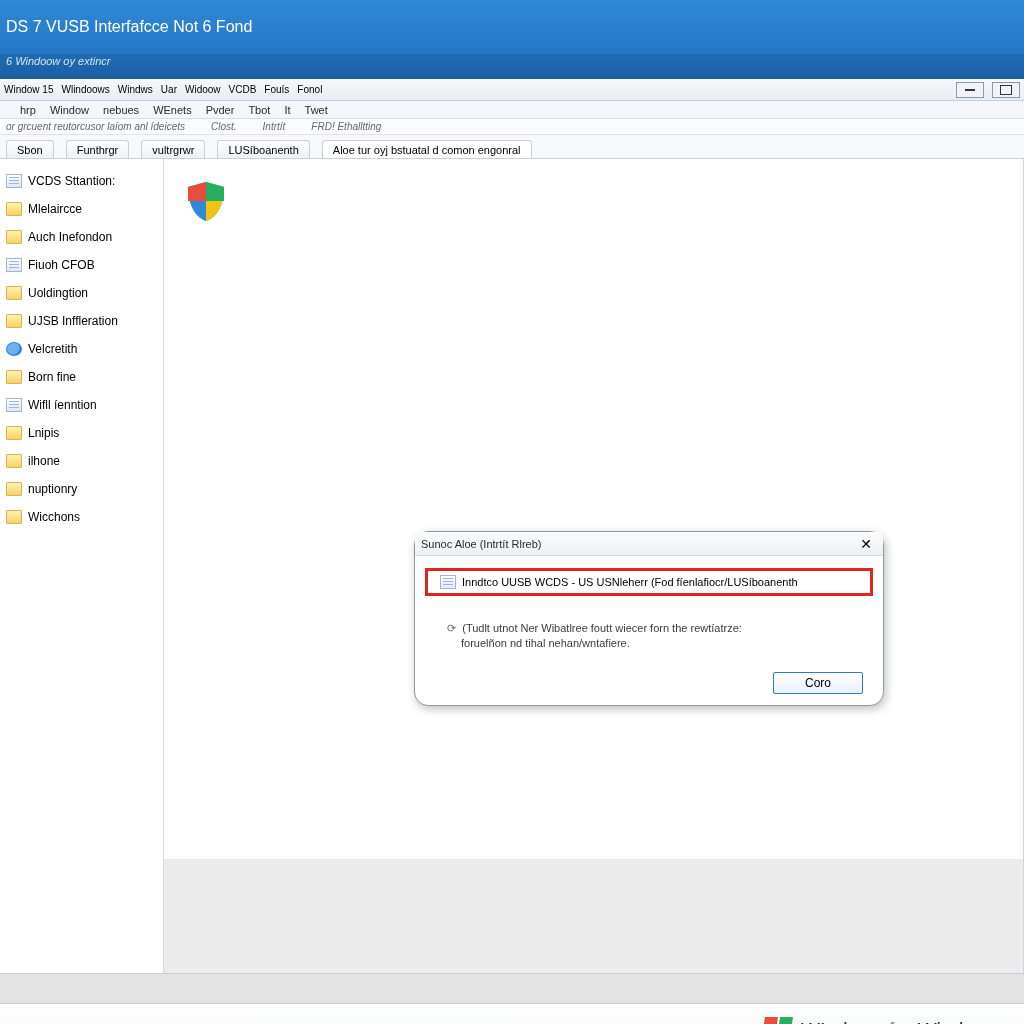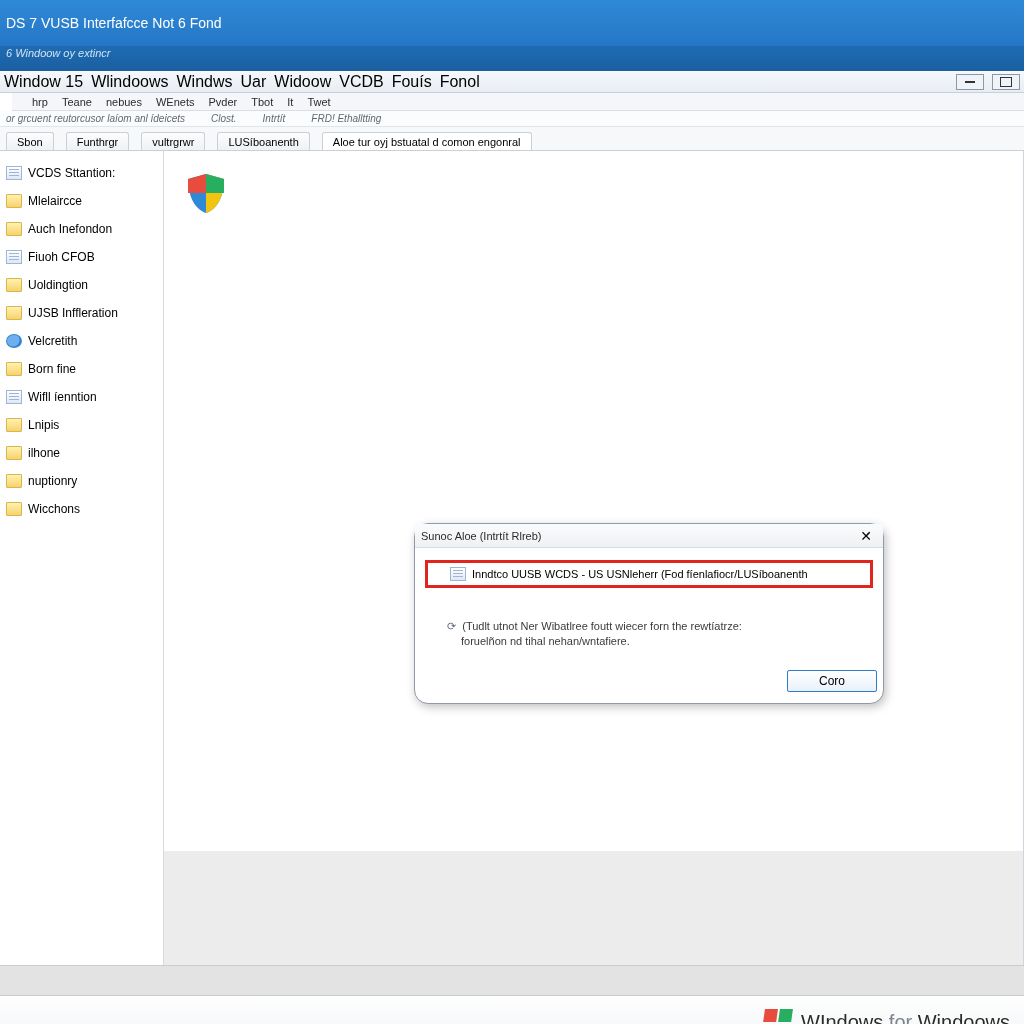"DS 7 VUSB Interfafcce Not" .titlebar { font-size: 14px -> 16px; height: 46px -> 54px }
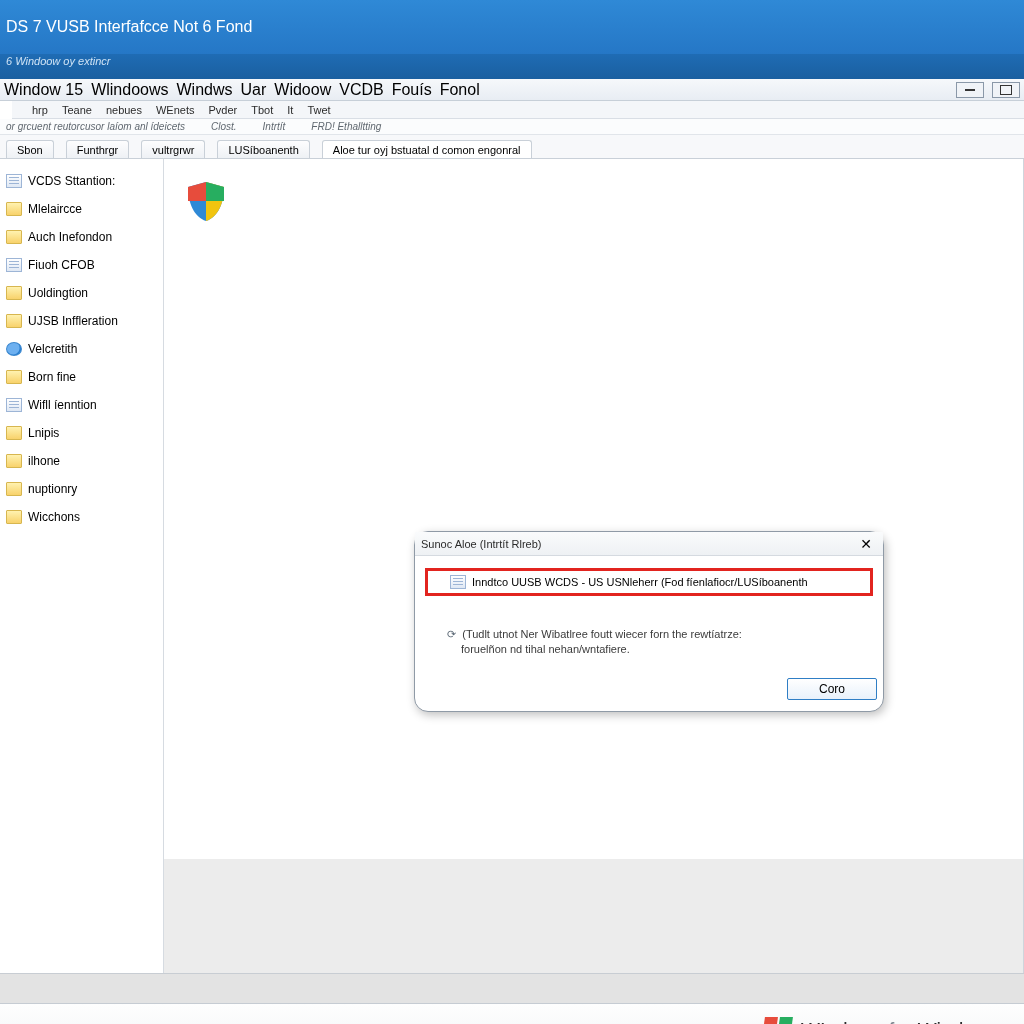"Window 15" .chrome { font-size: 16px -> 10px }
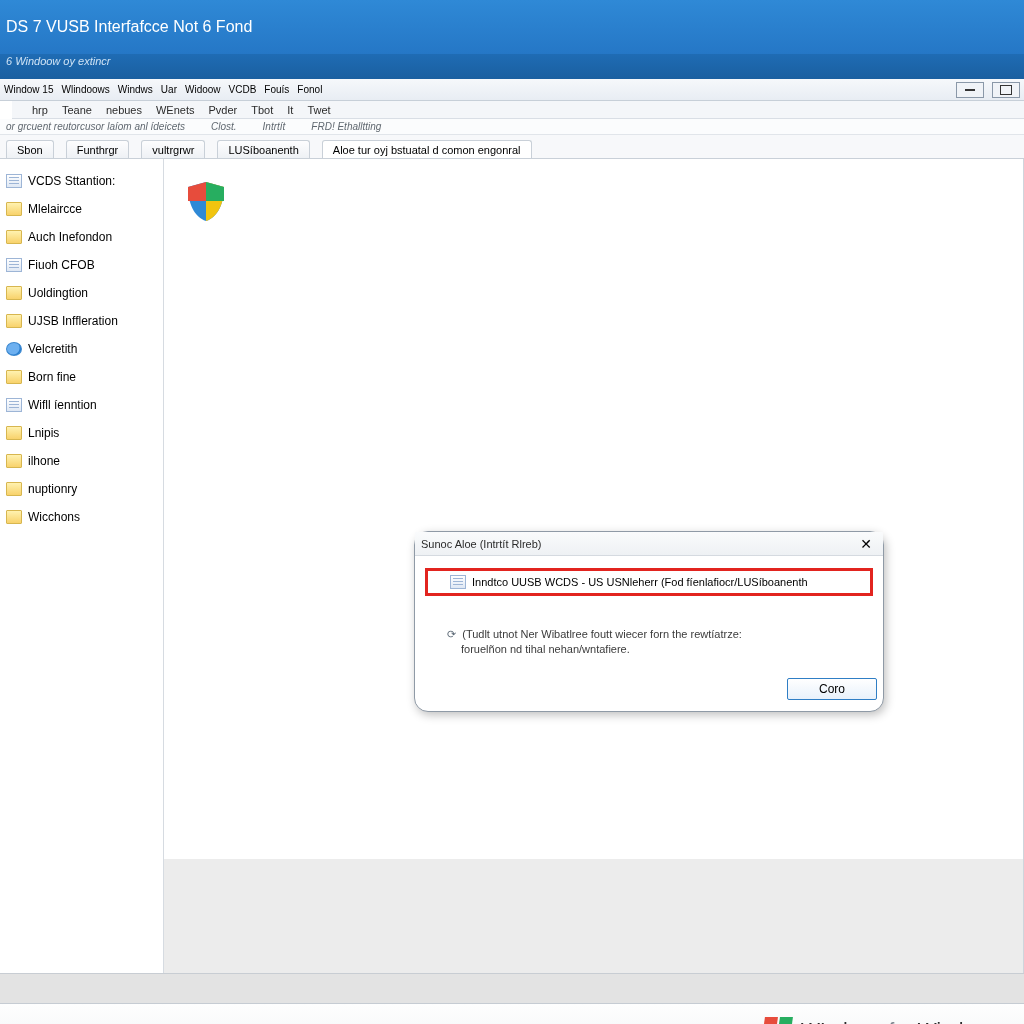"hrp" .menu2 { margin-left: 12px -> none }
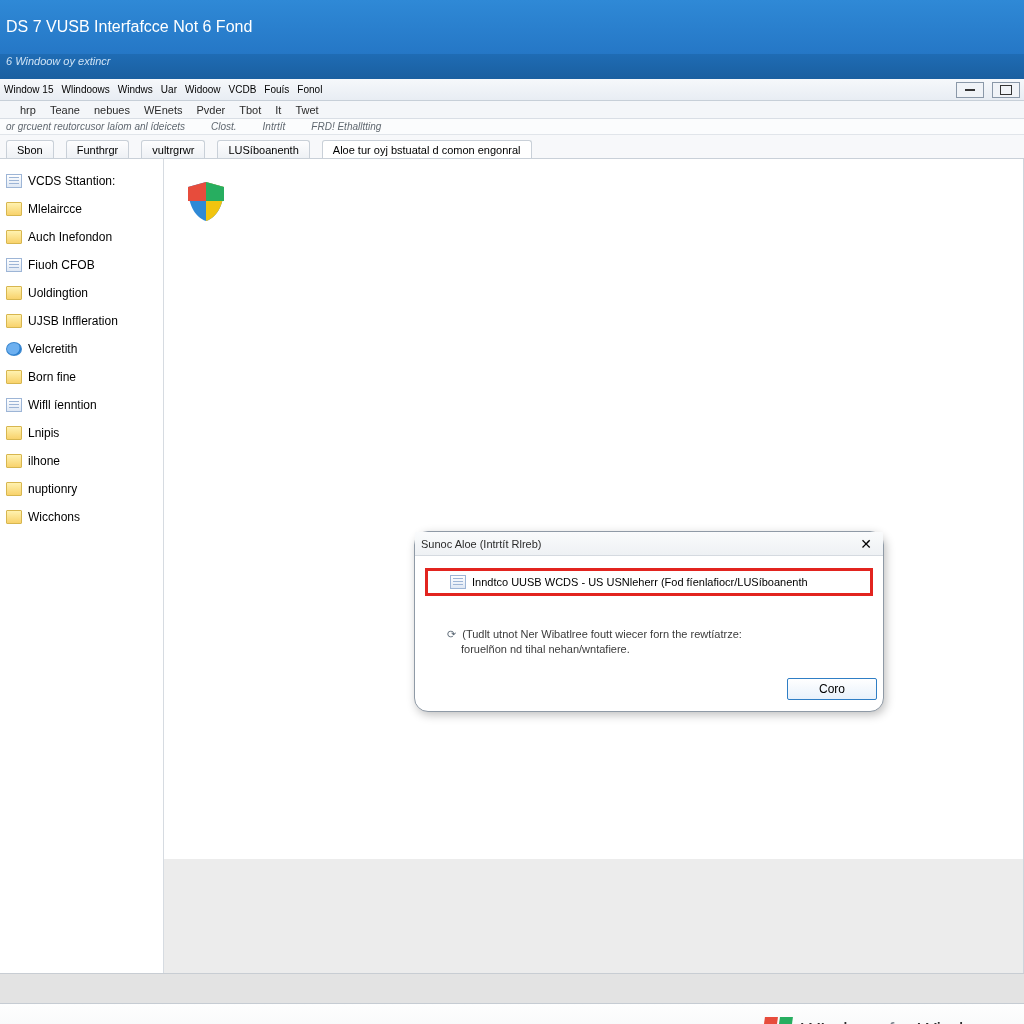"Teane" span { text: Teane -> Window }
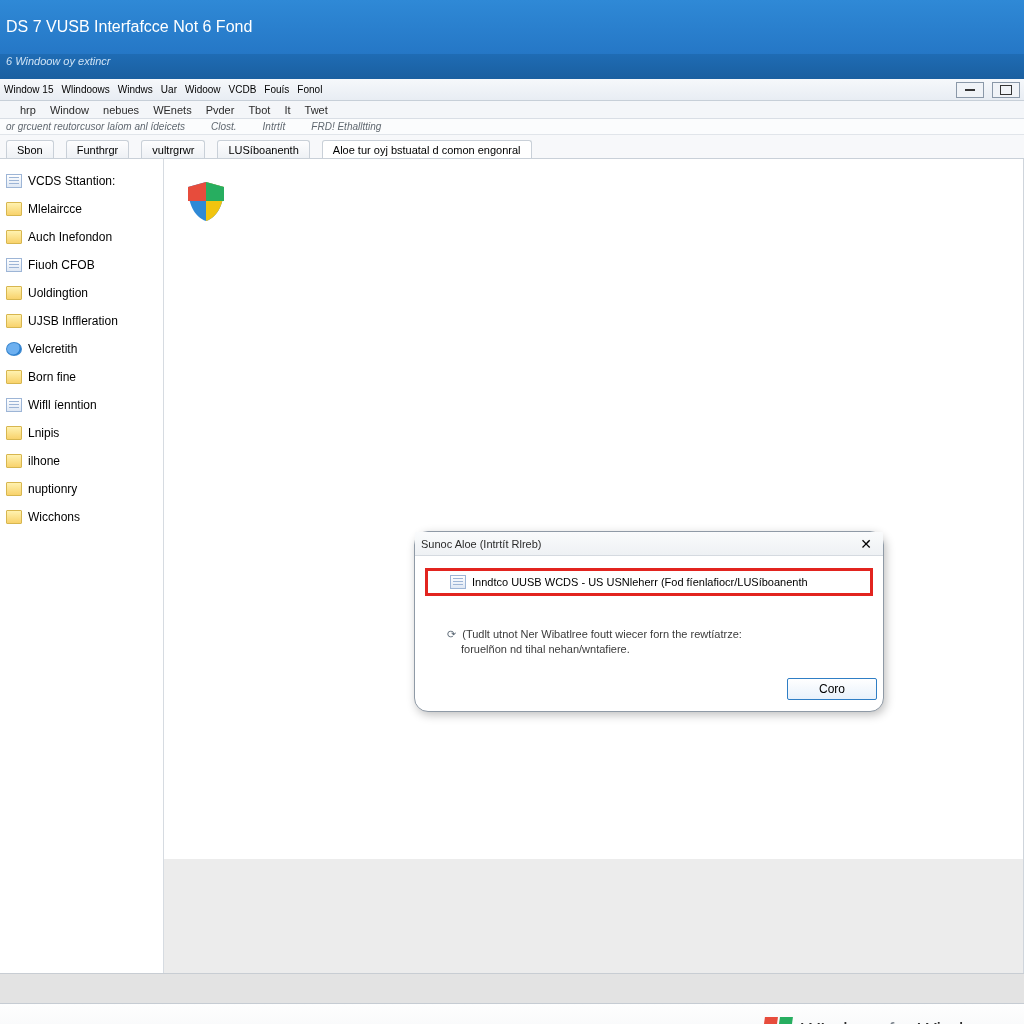"Inndtco UUSB WCDS - US" .highlight { margin: 4px -2px 5px -> 4px -2px 23px; padding: 4px 22px -> 4px 12px }
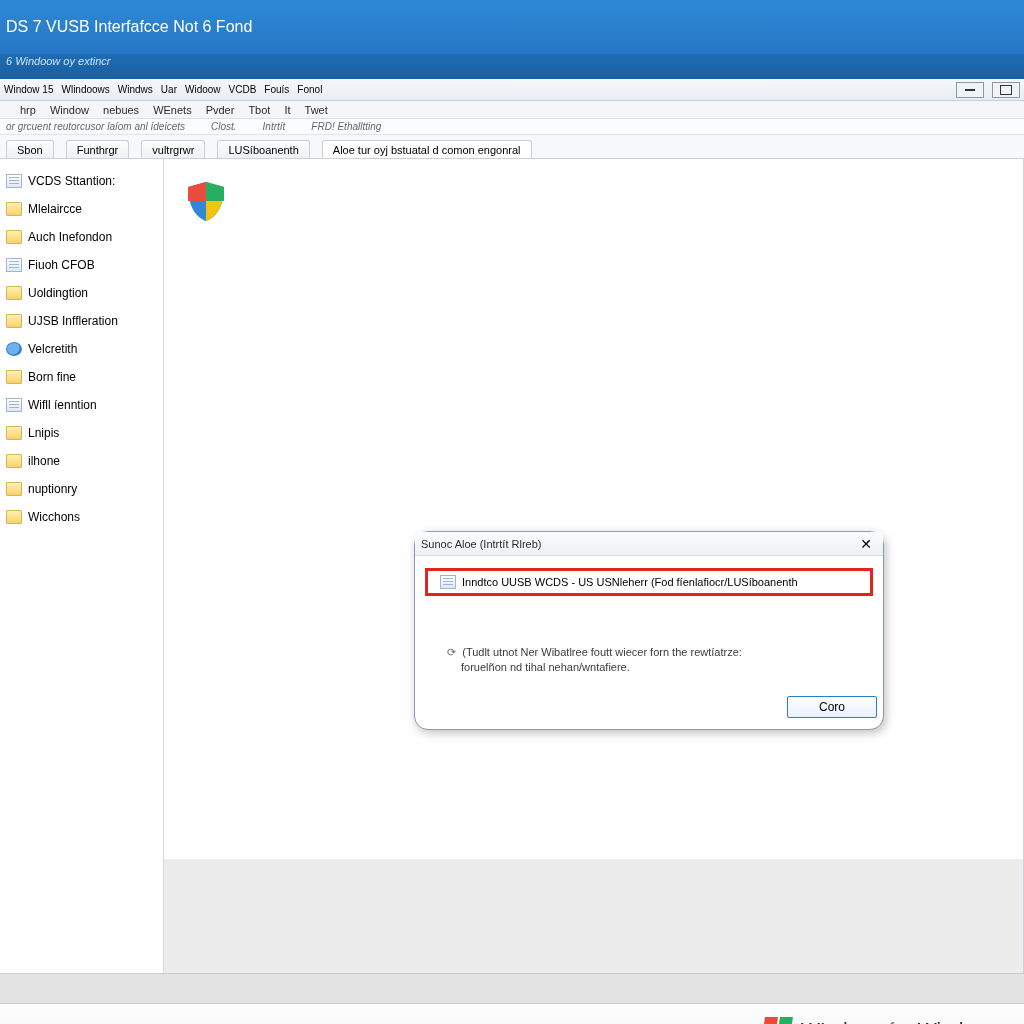"(Tudlt utnot Ner Wibatlree foutt" .desc .row { margin-top: 24px -> none }
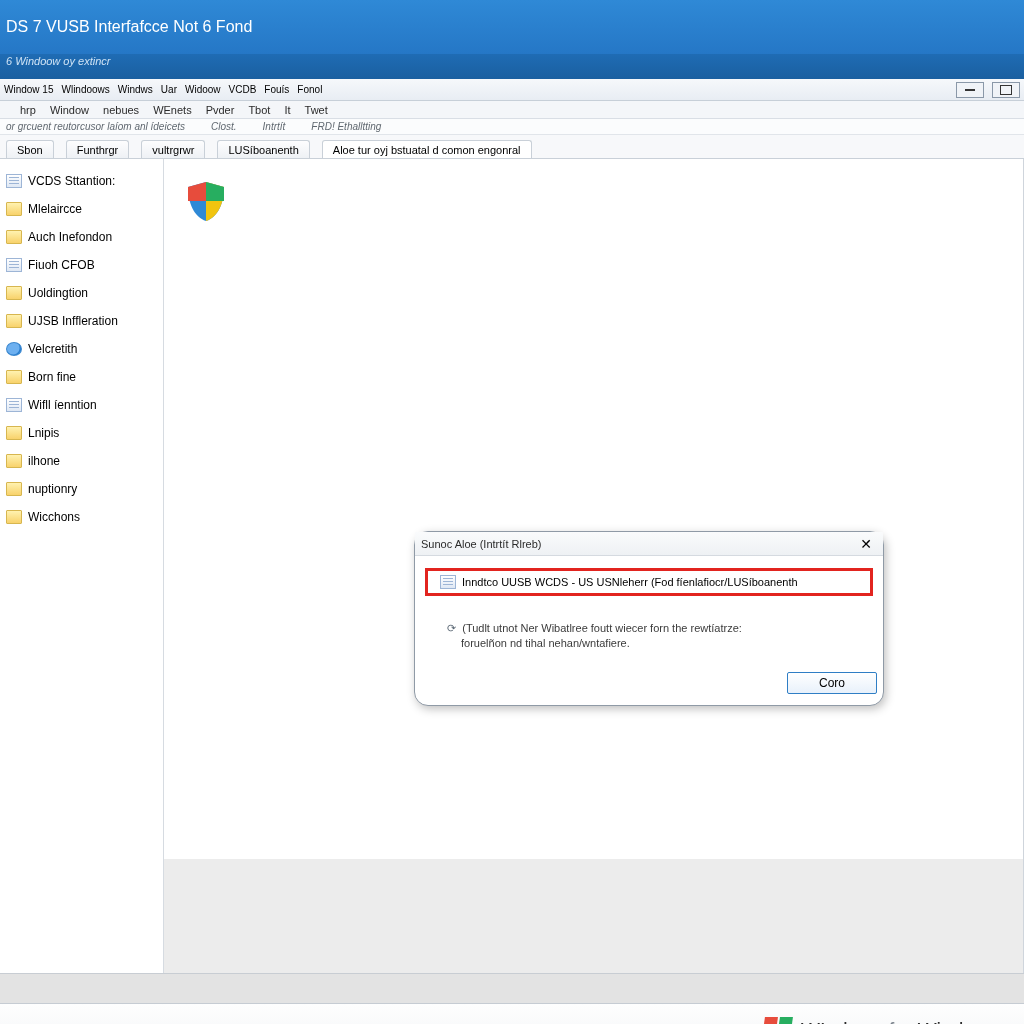"Coro" .dialog-foot { padding: 0 6px -> 0 20px }
